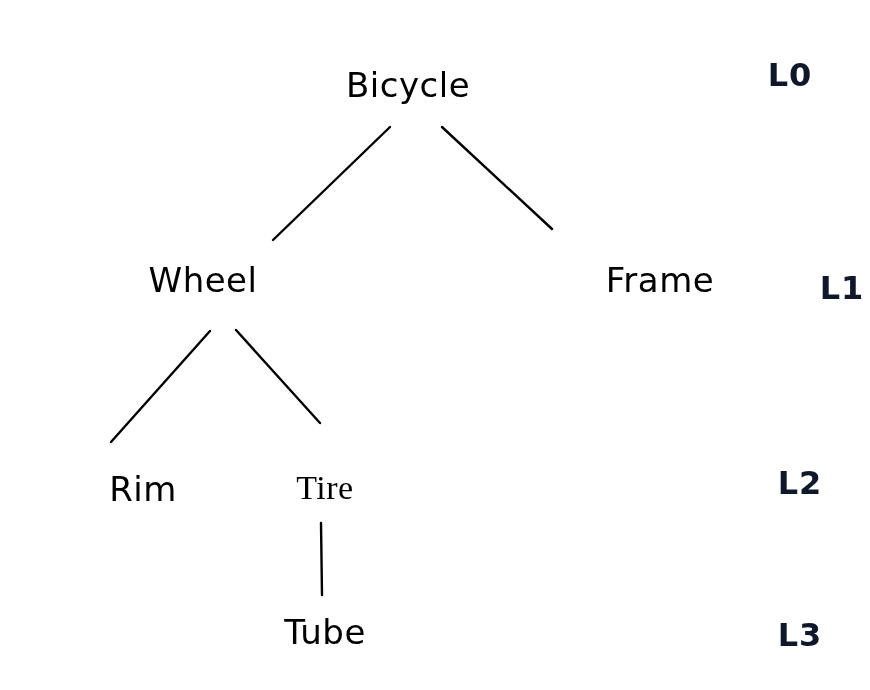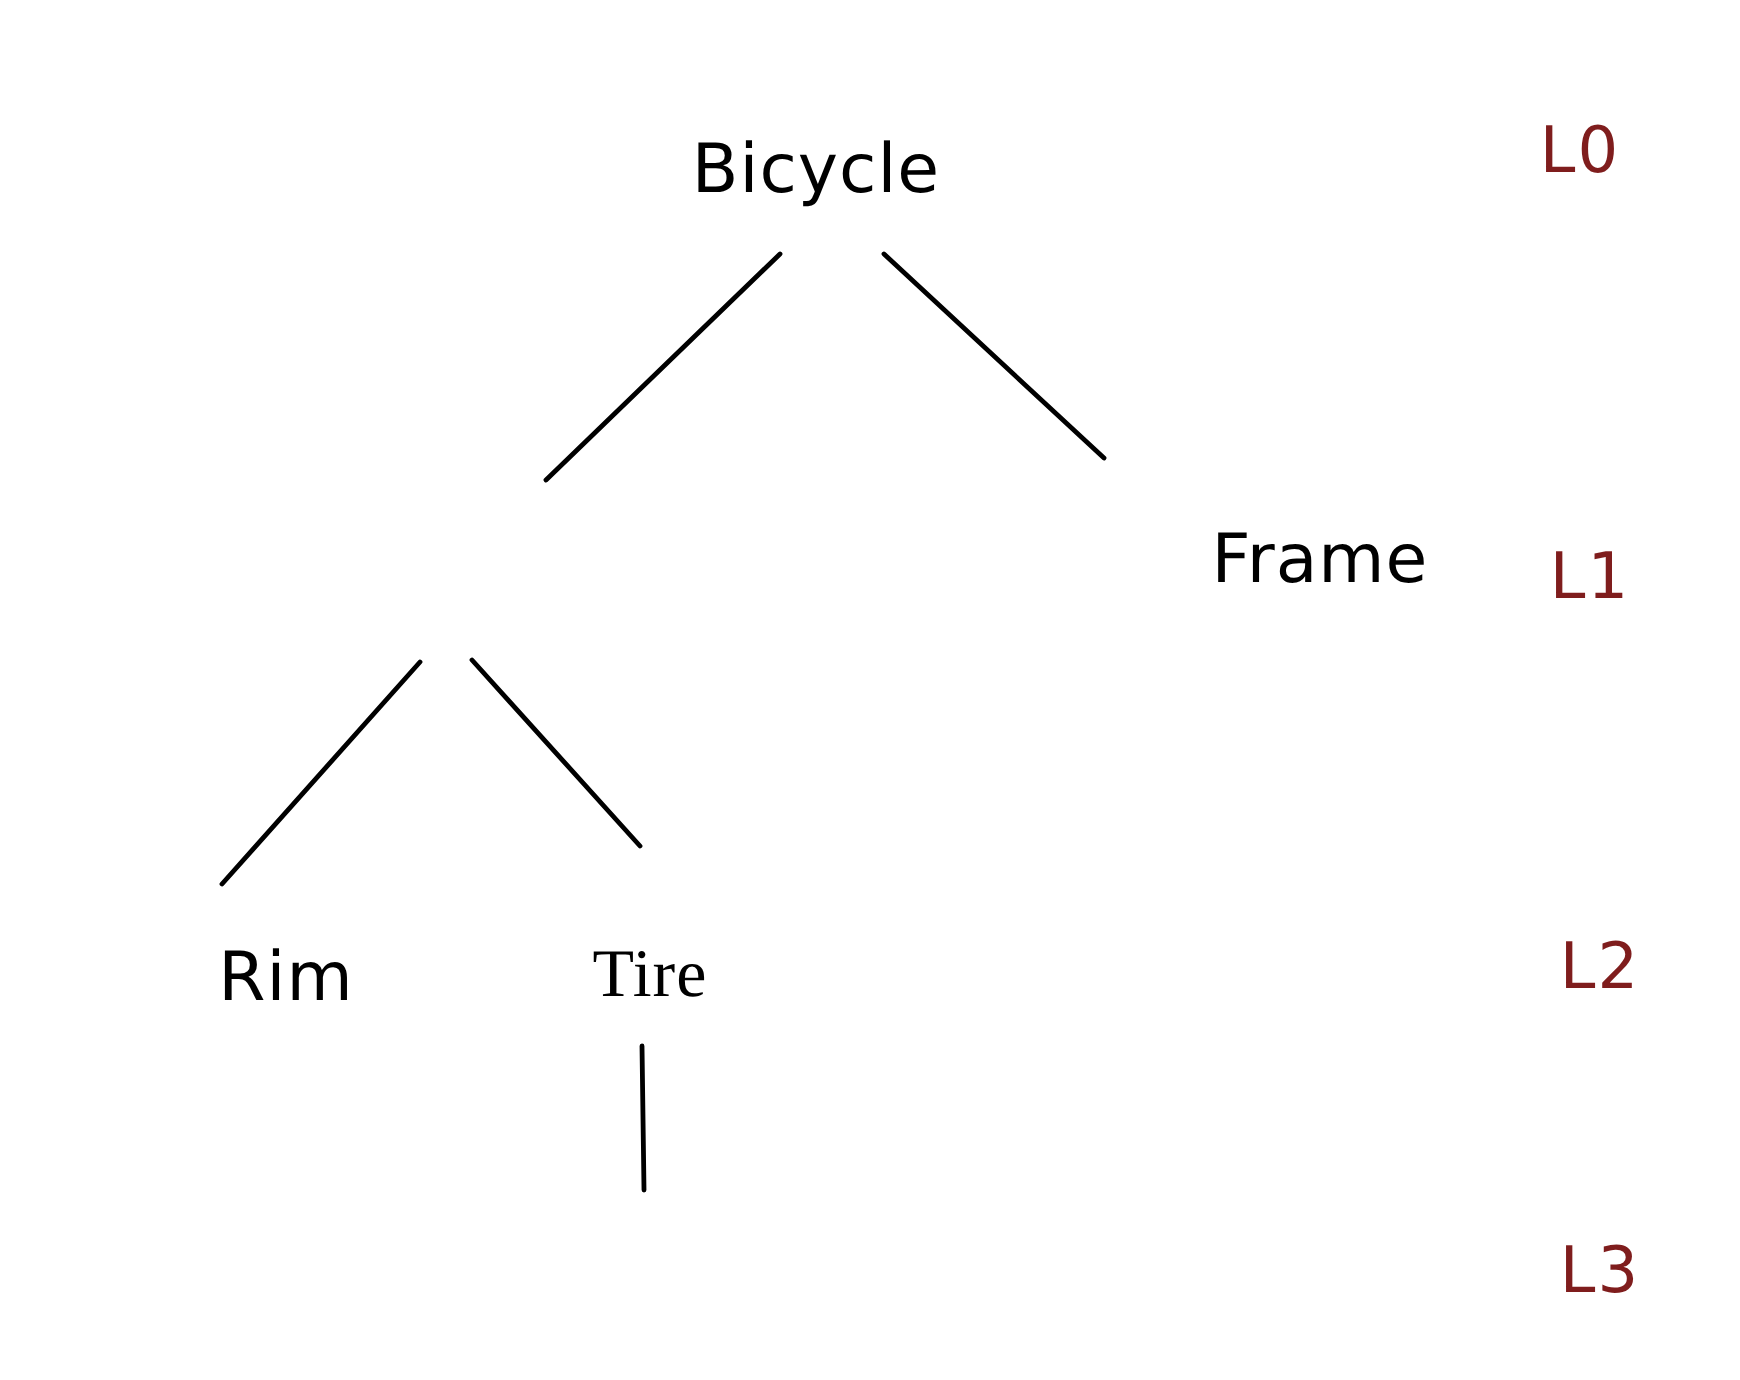"L0" .level-label { color: #7f1d1d -> #0f172a; font-weight: 400 -> 700 }
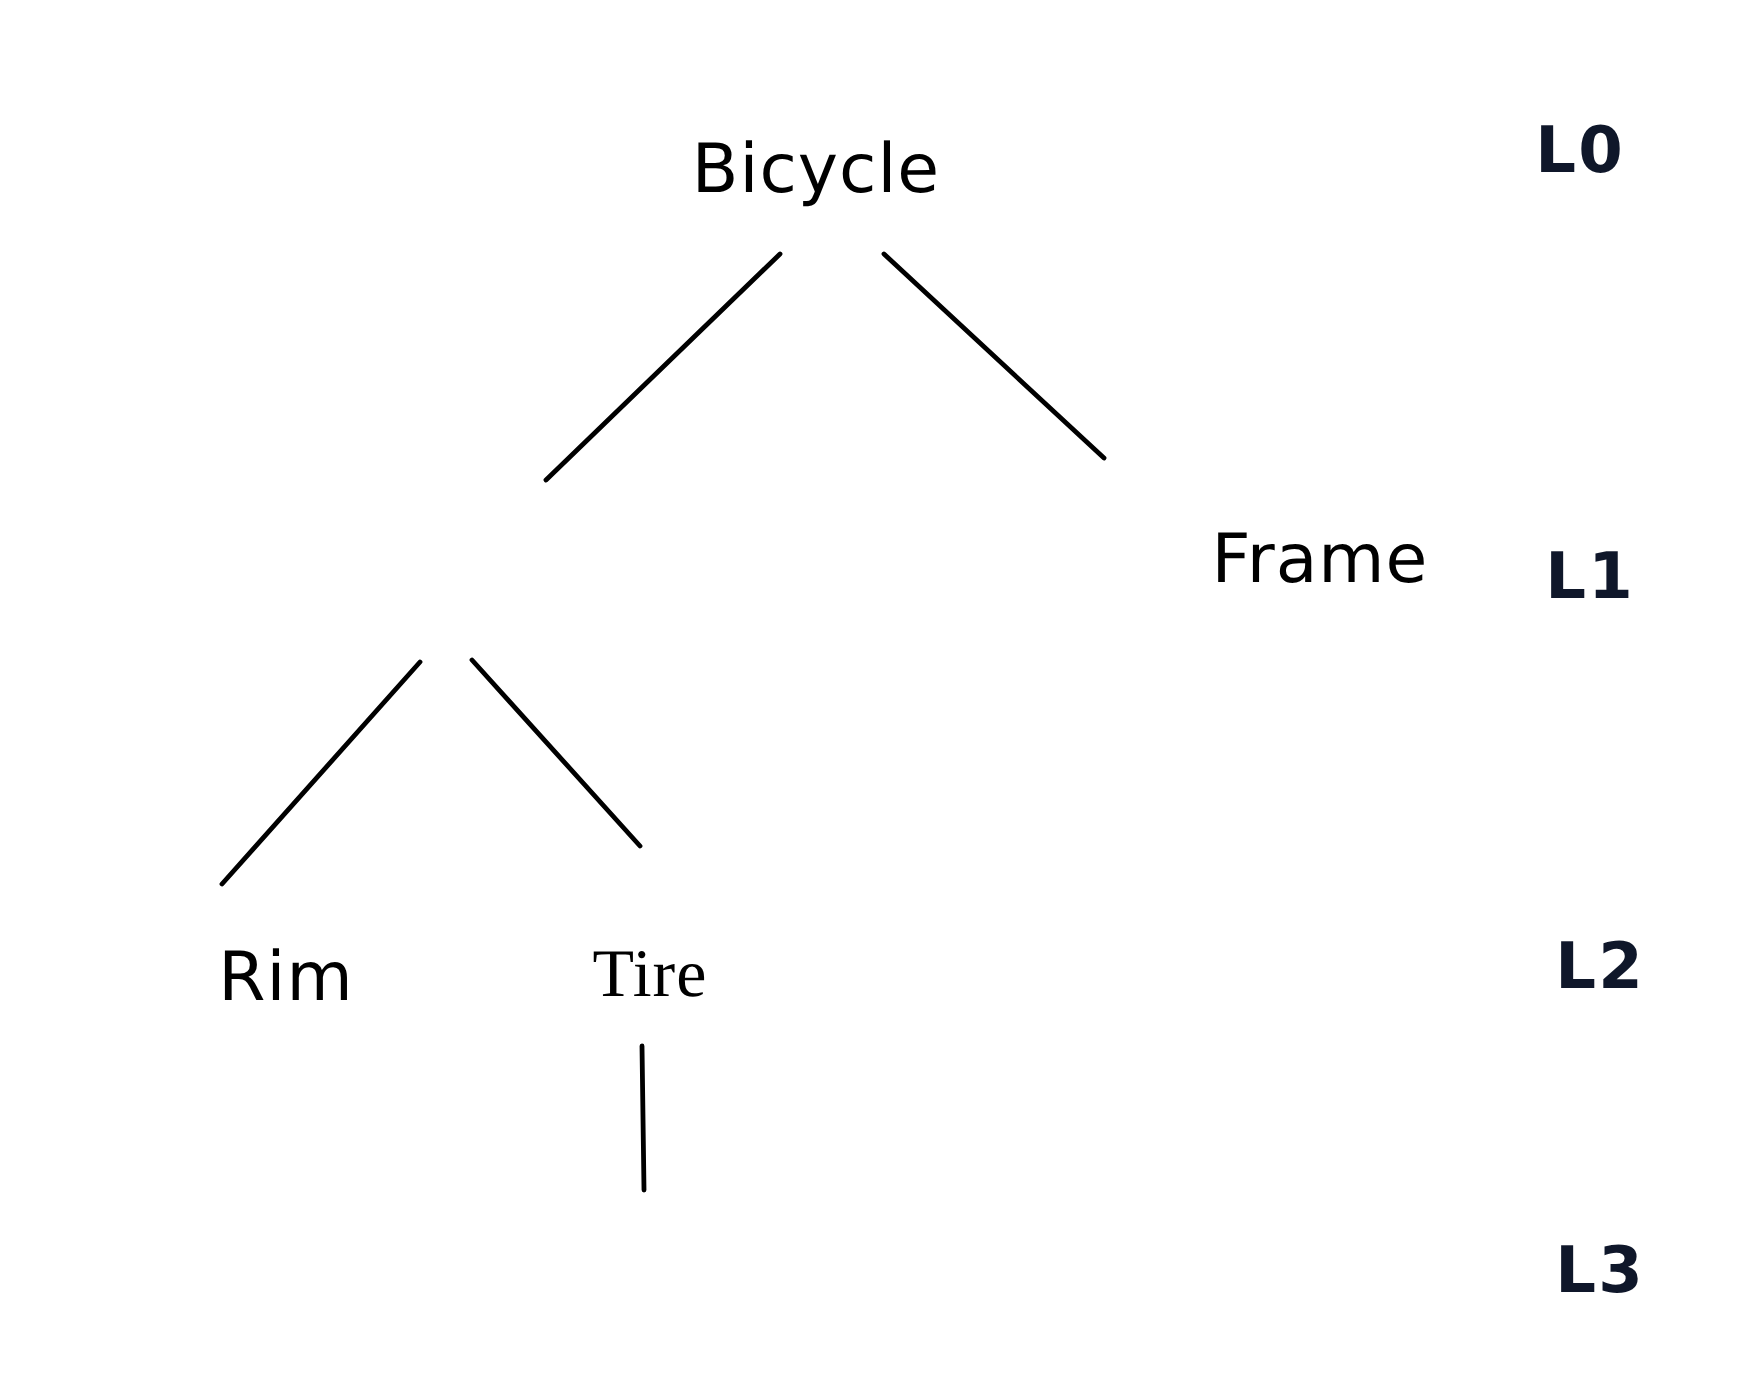"Wheel" div.node-label { html: none -> <div>Wheel</div> }
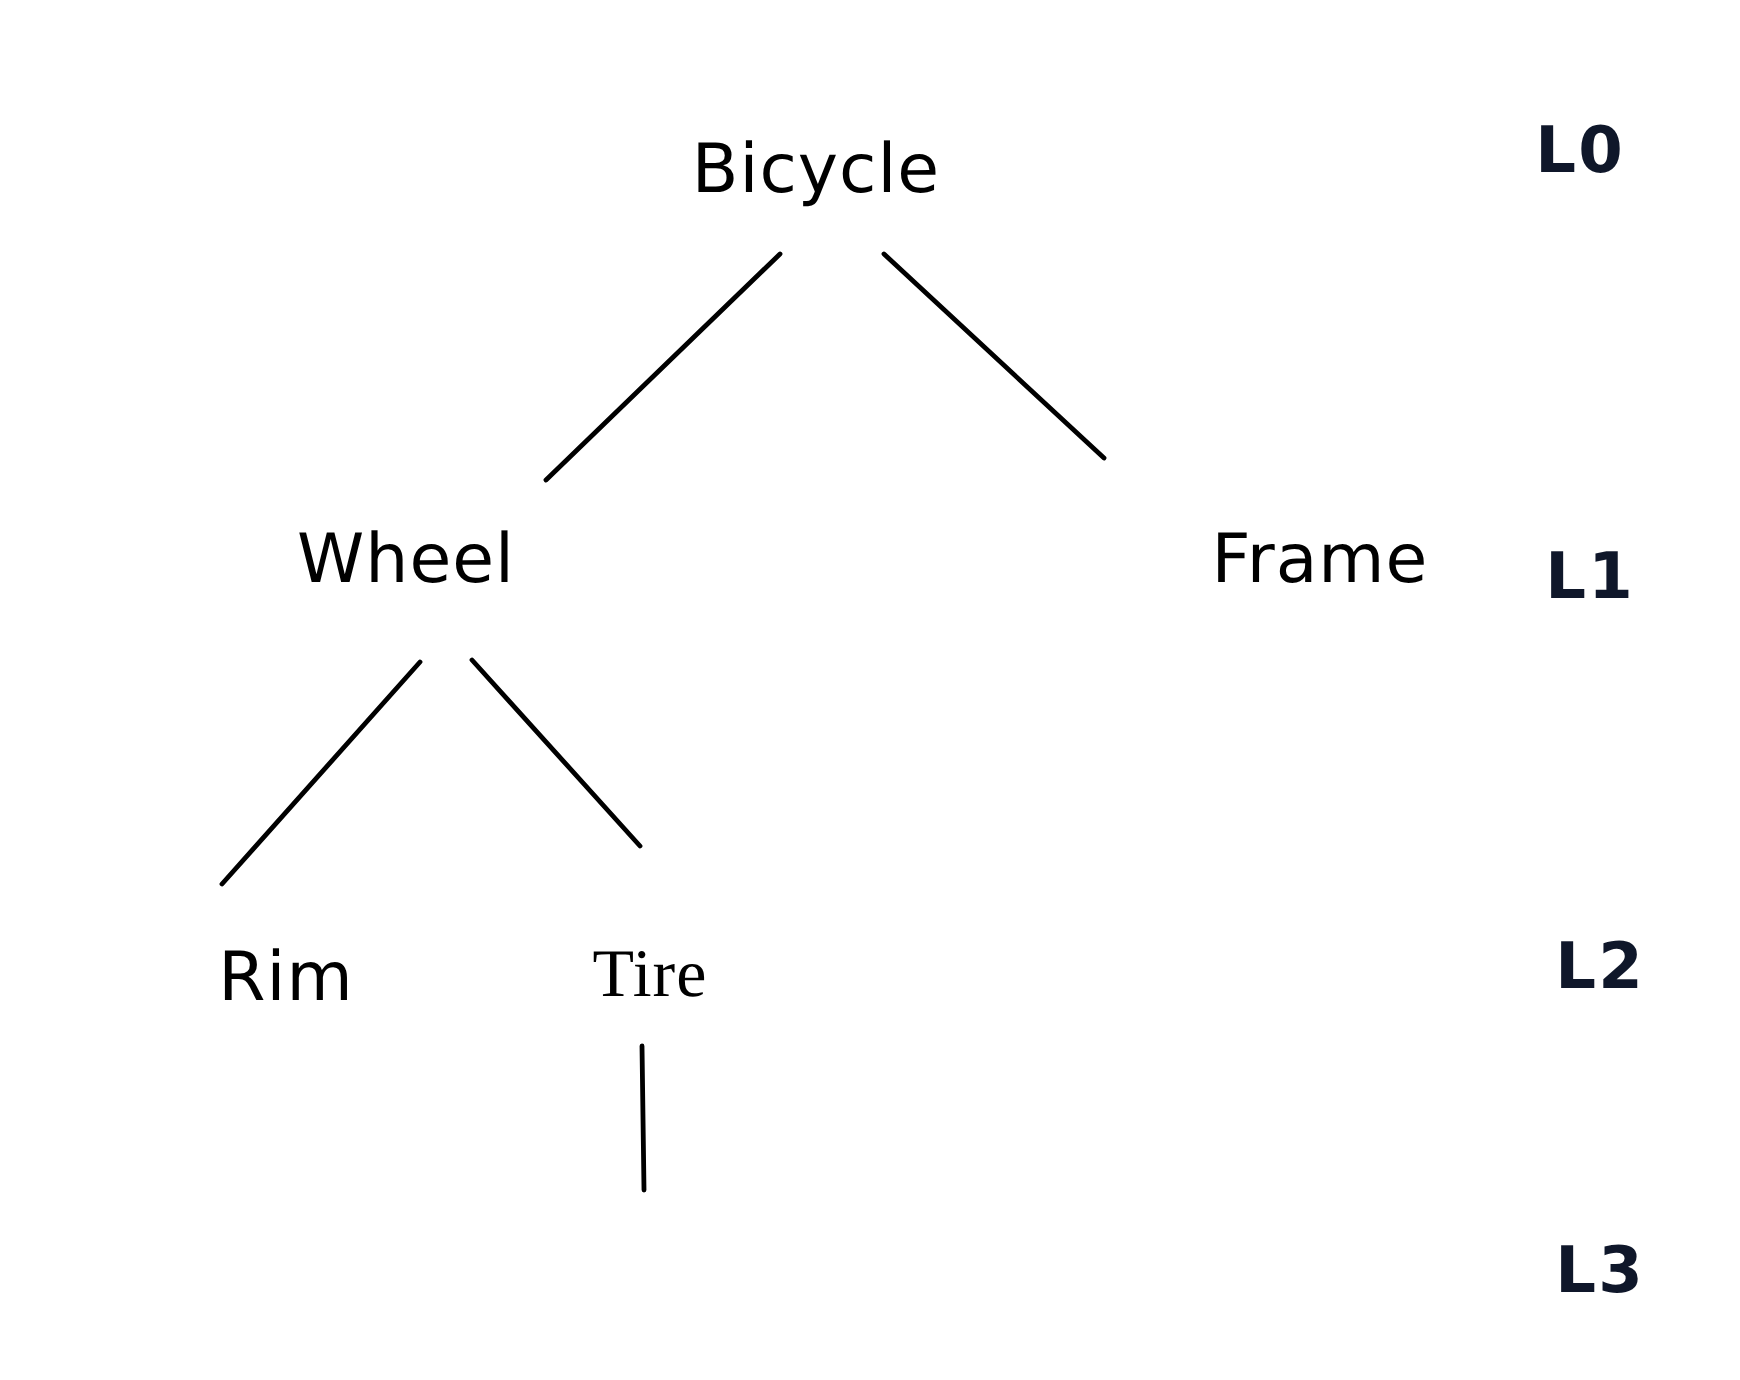"L1" div.level-label { left: 795px -> 842px }
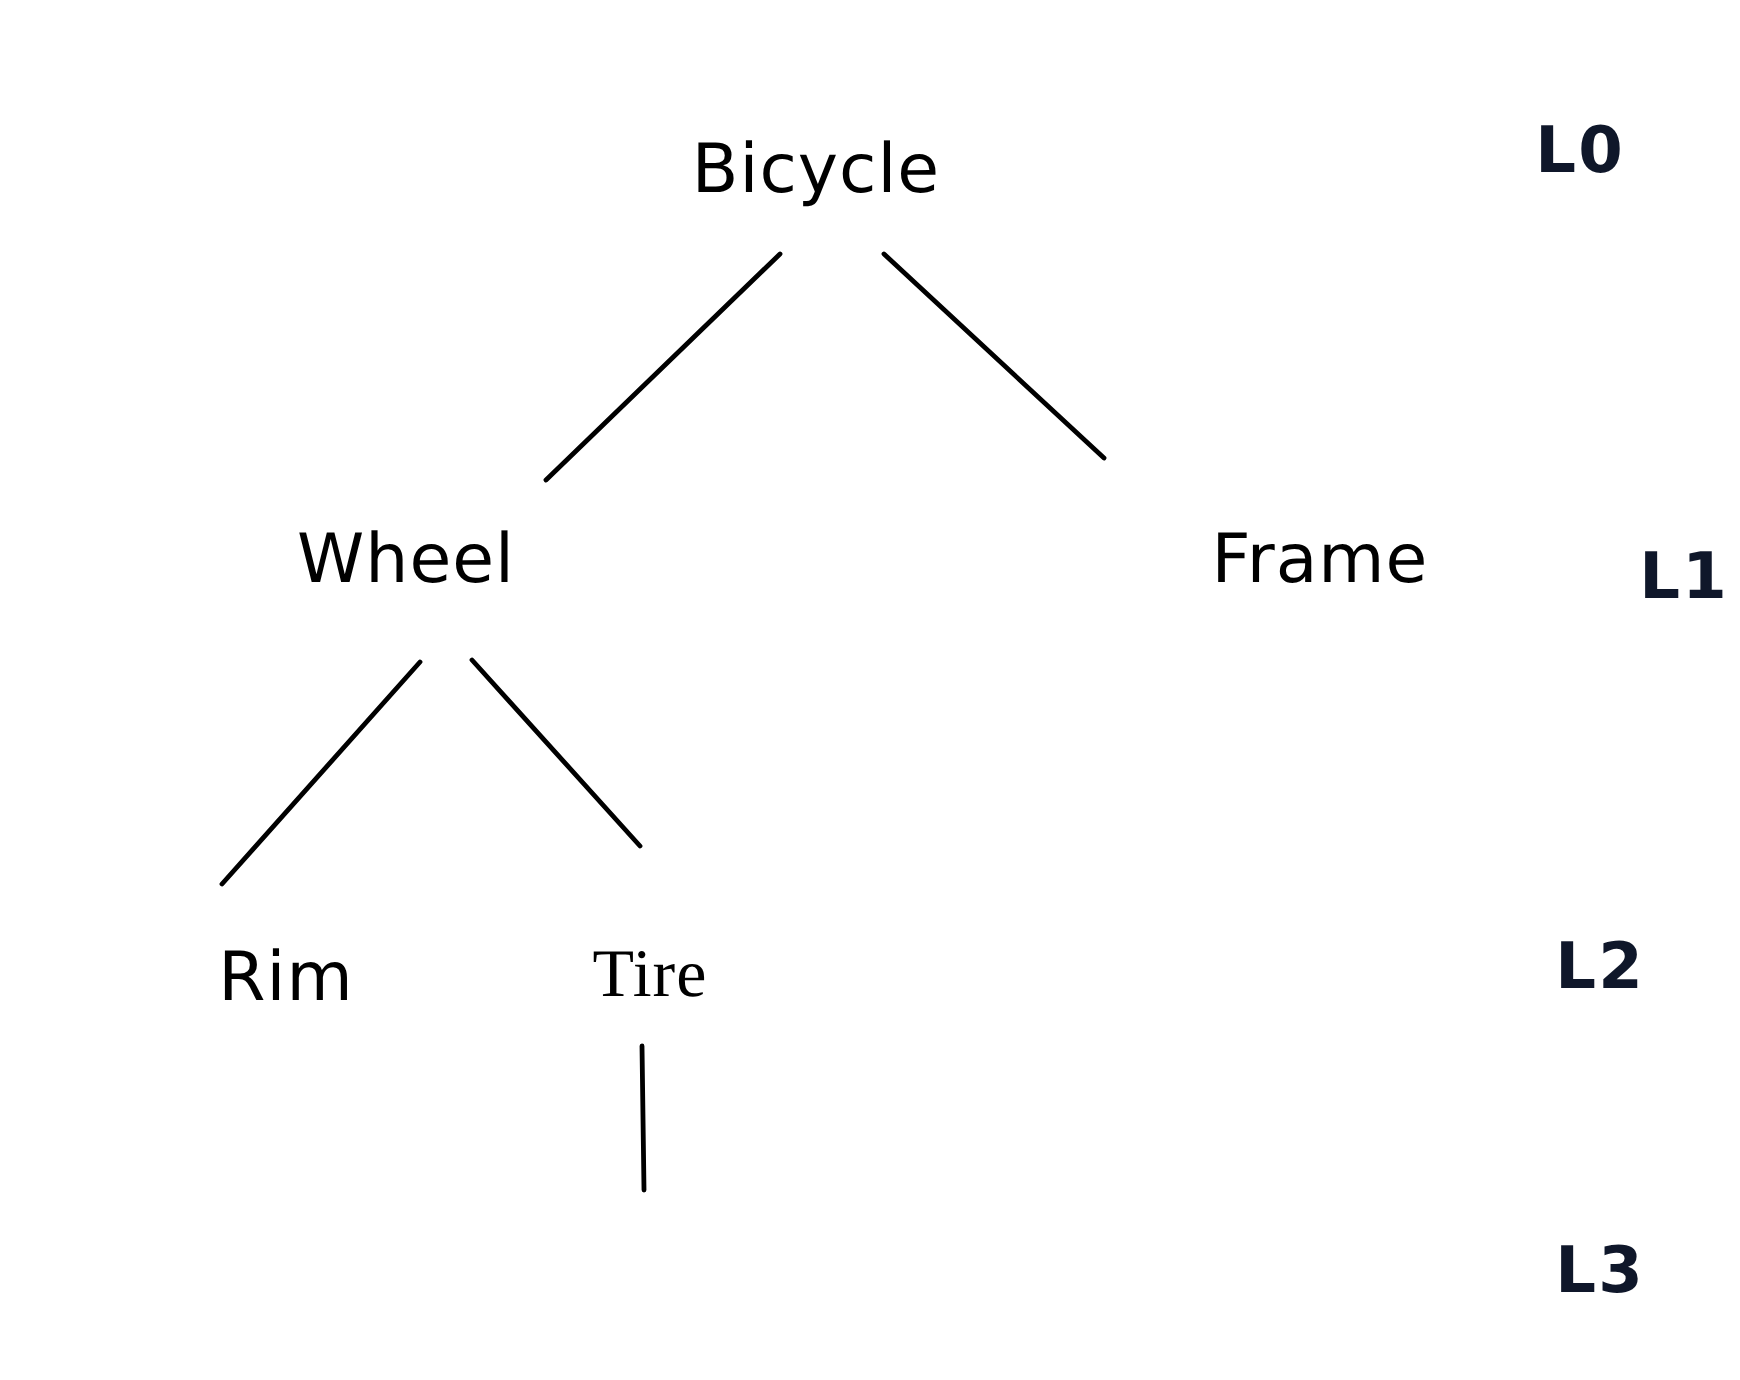"Tube" div.node-label { html: none -> <div>Tube</div> }
